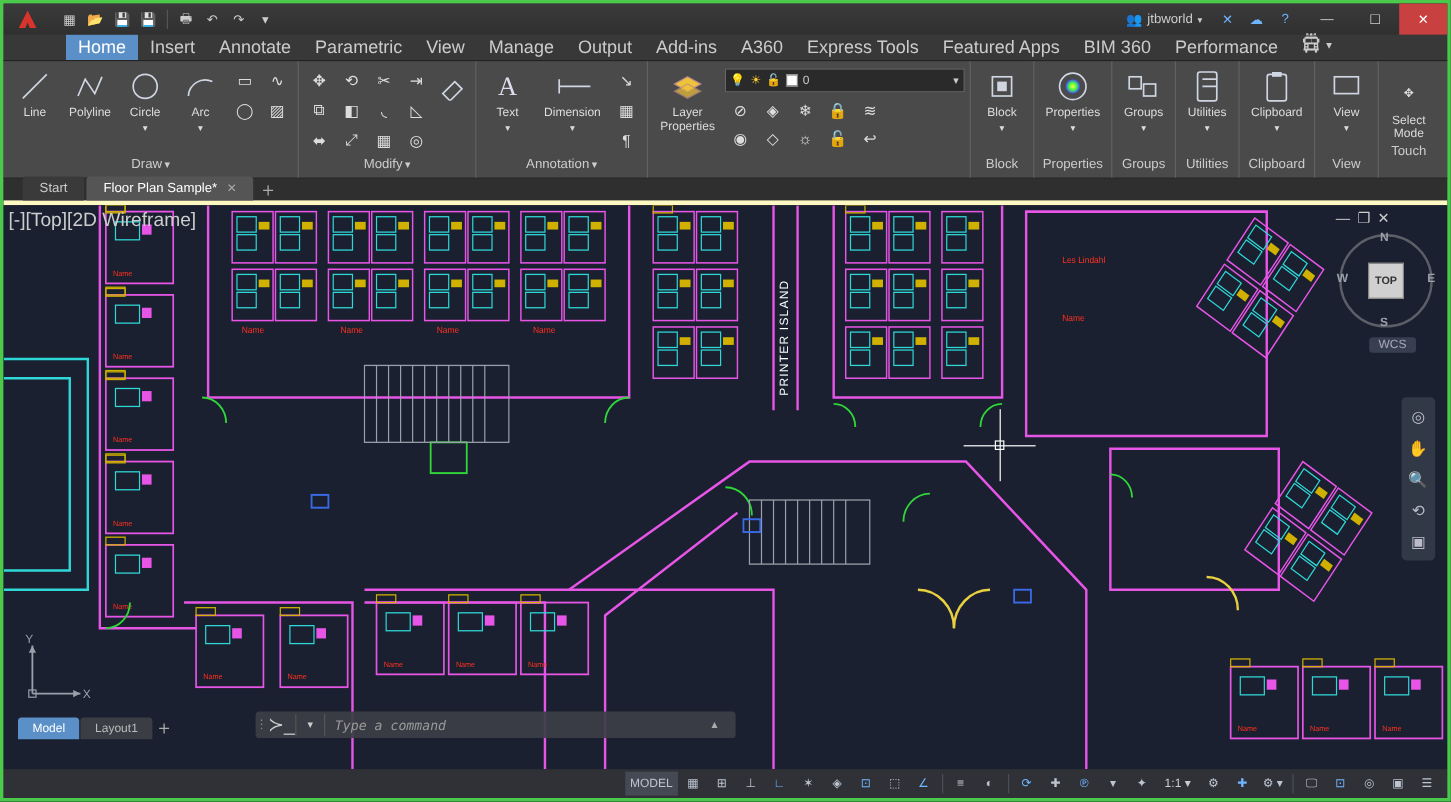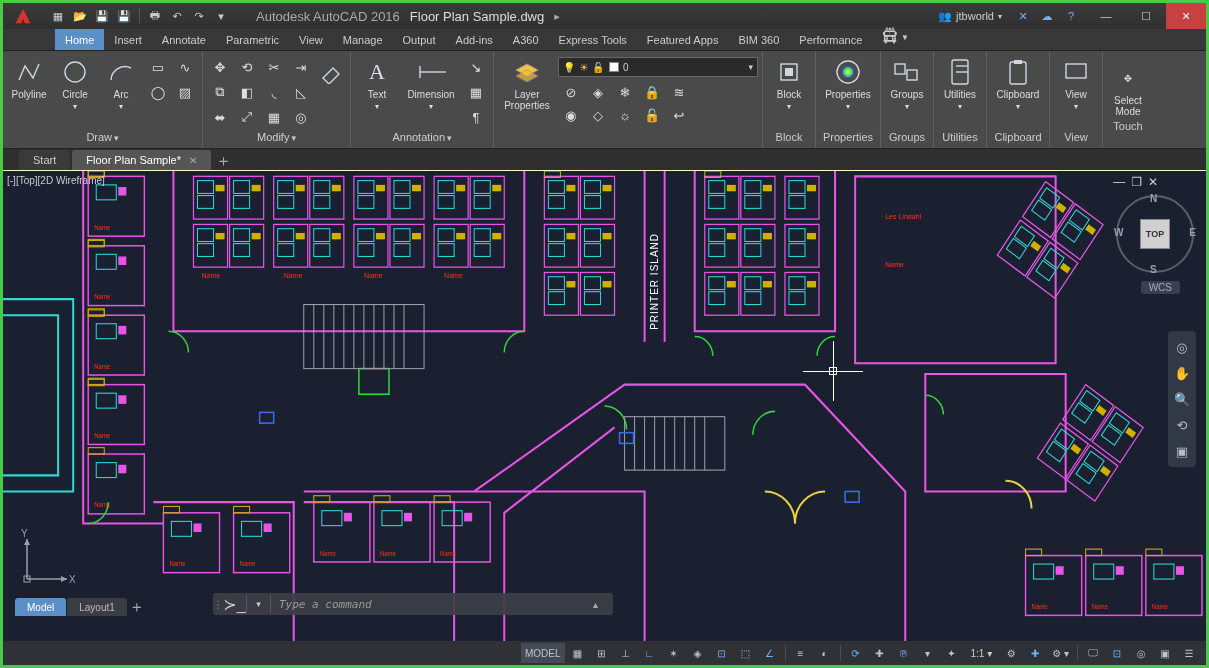"Autodesk AutoCAD 2016" div.title-text { html: <div> <span>Autodesk AutoCAD 2016</span> <span>Floor Plan Sample.dwg</span> <span>▸</span> </div> -> none }
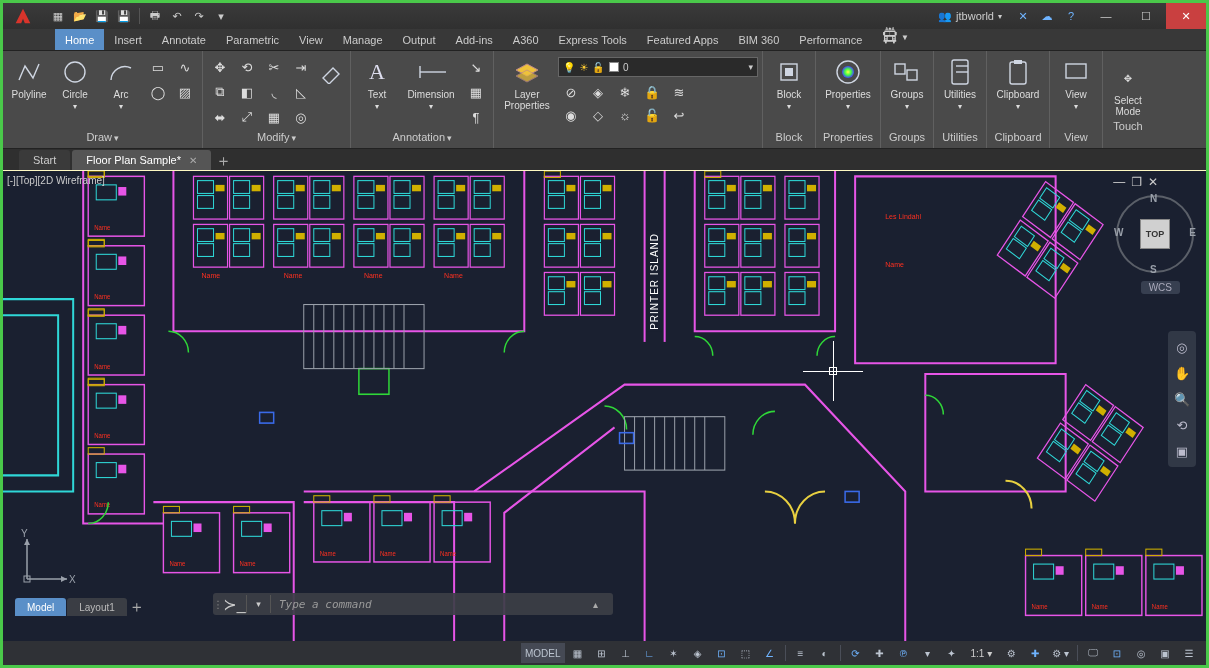"Home" .menu-item { font-size: 11px -> 15px }
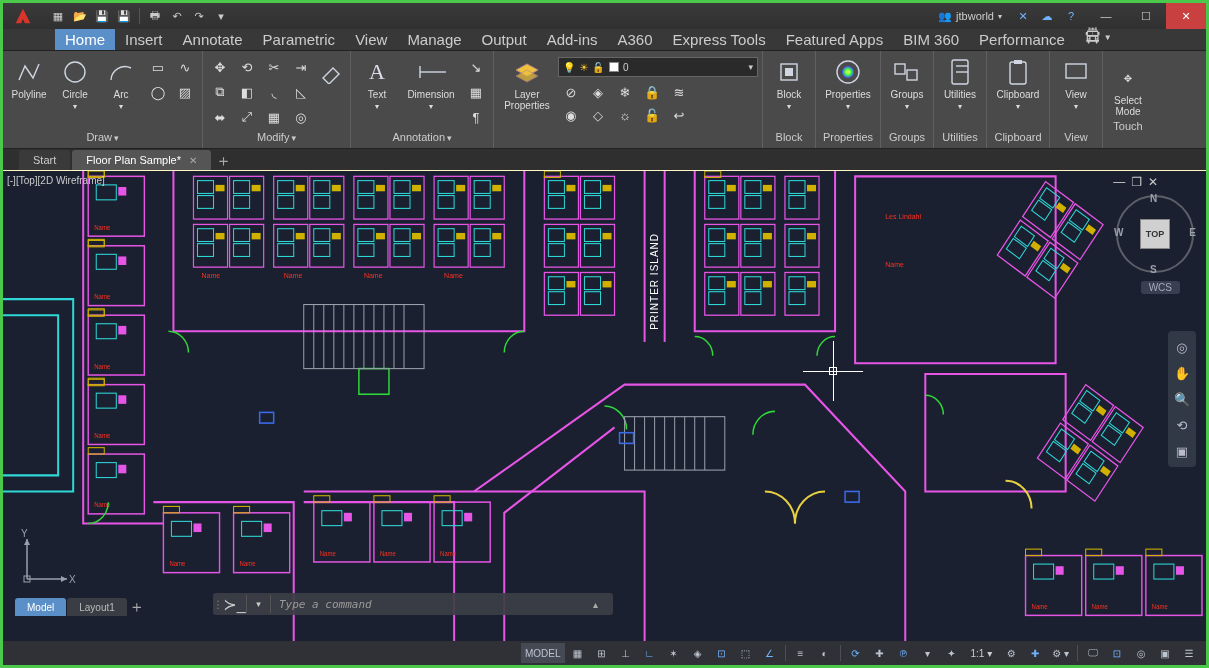"Line" div.big-btn { html: none -> <div> <span> <svg> <line></line> </svg> </span> <span>Line</span> </div> }
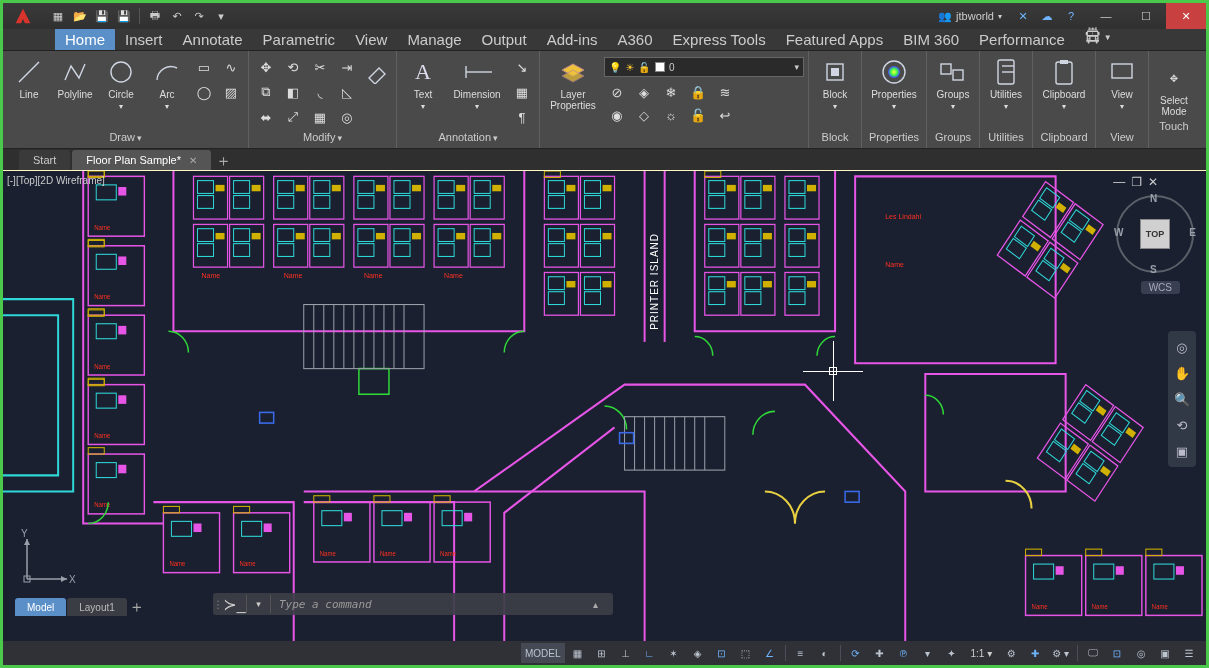"Start" .file-tabs { border-bottom: 1px solid #fef9c3 -> 4px solid #fef9c3 }
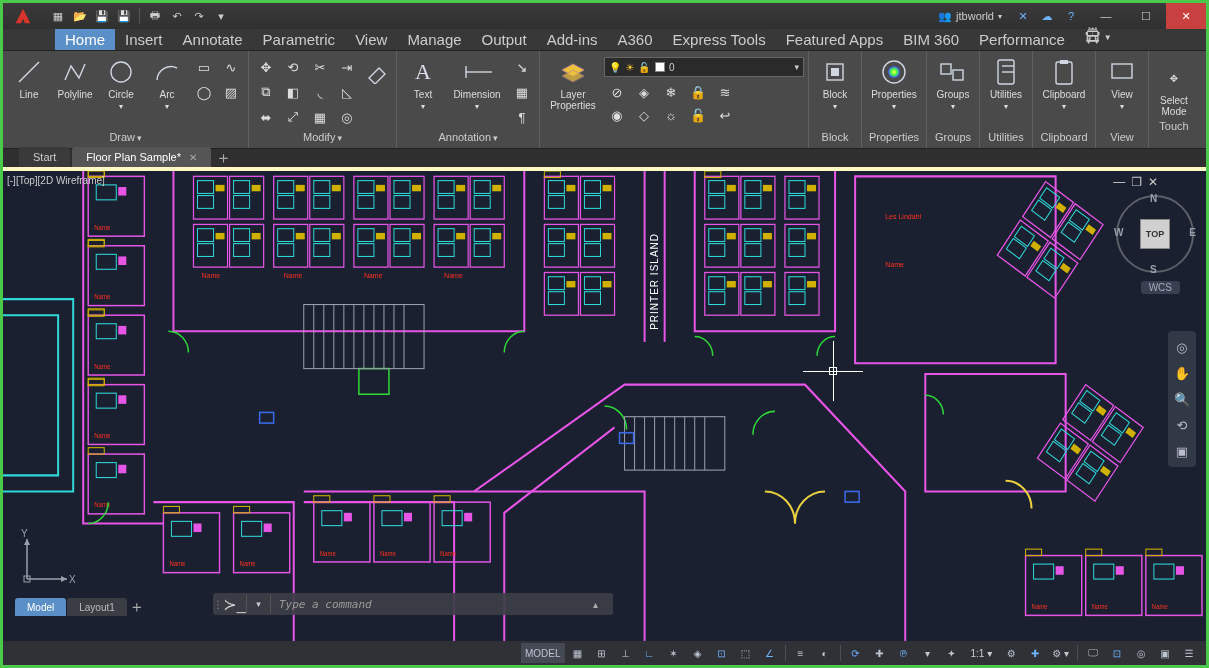"[-][Top][2D Wireframe]" .viewport-label { font-size: 10px -> 16px }
